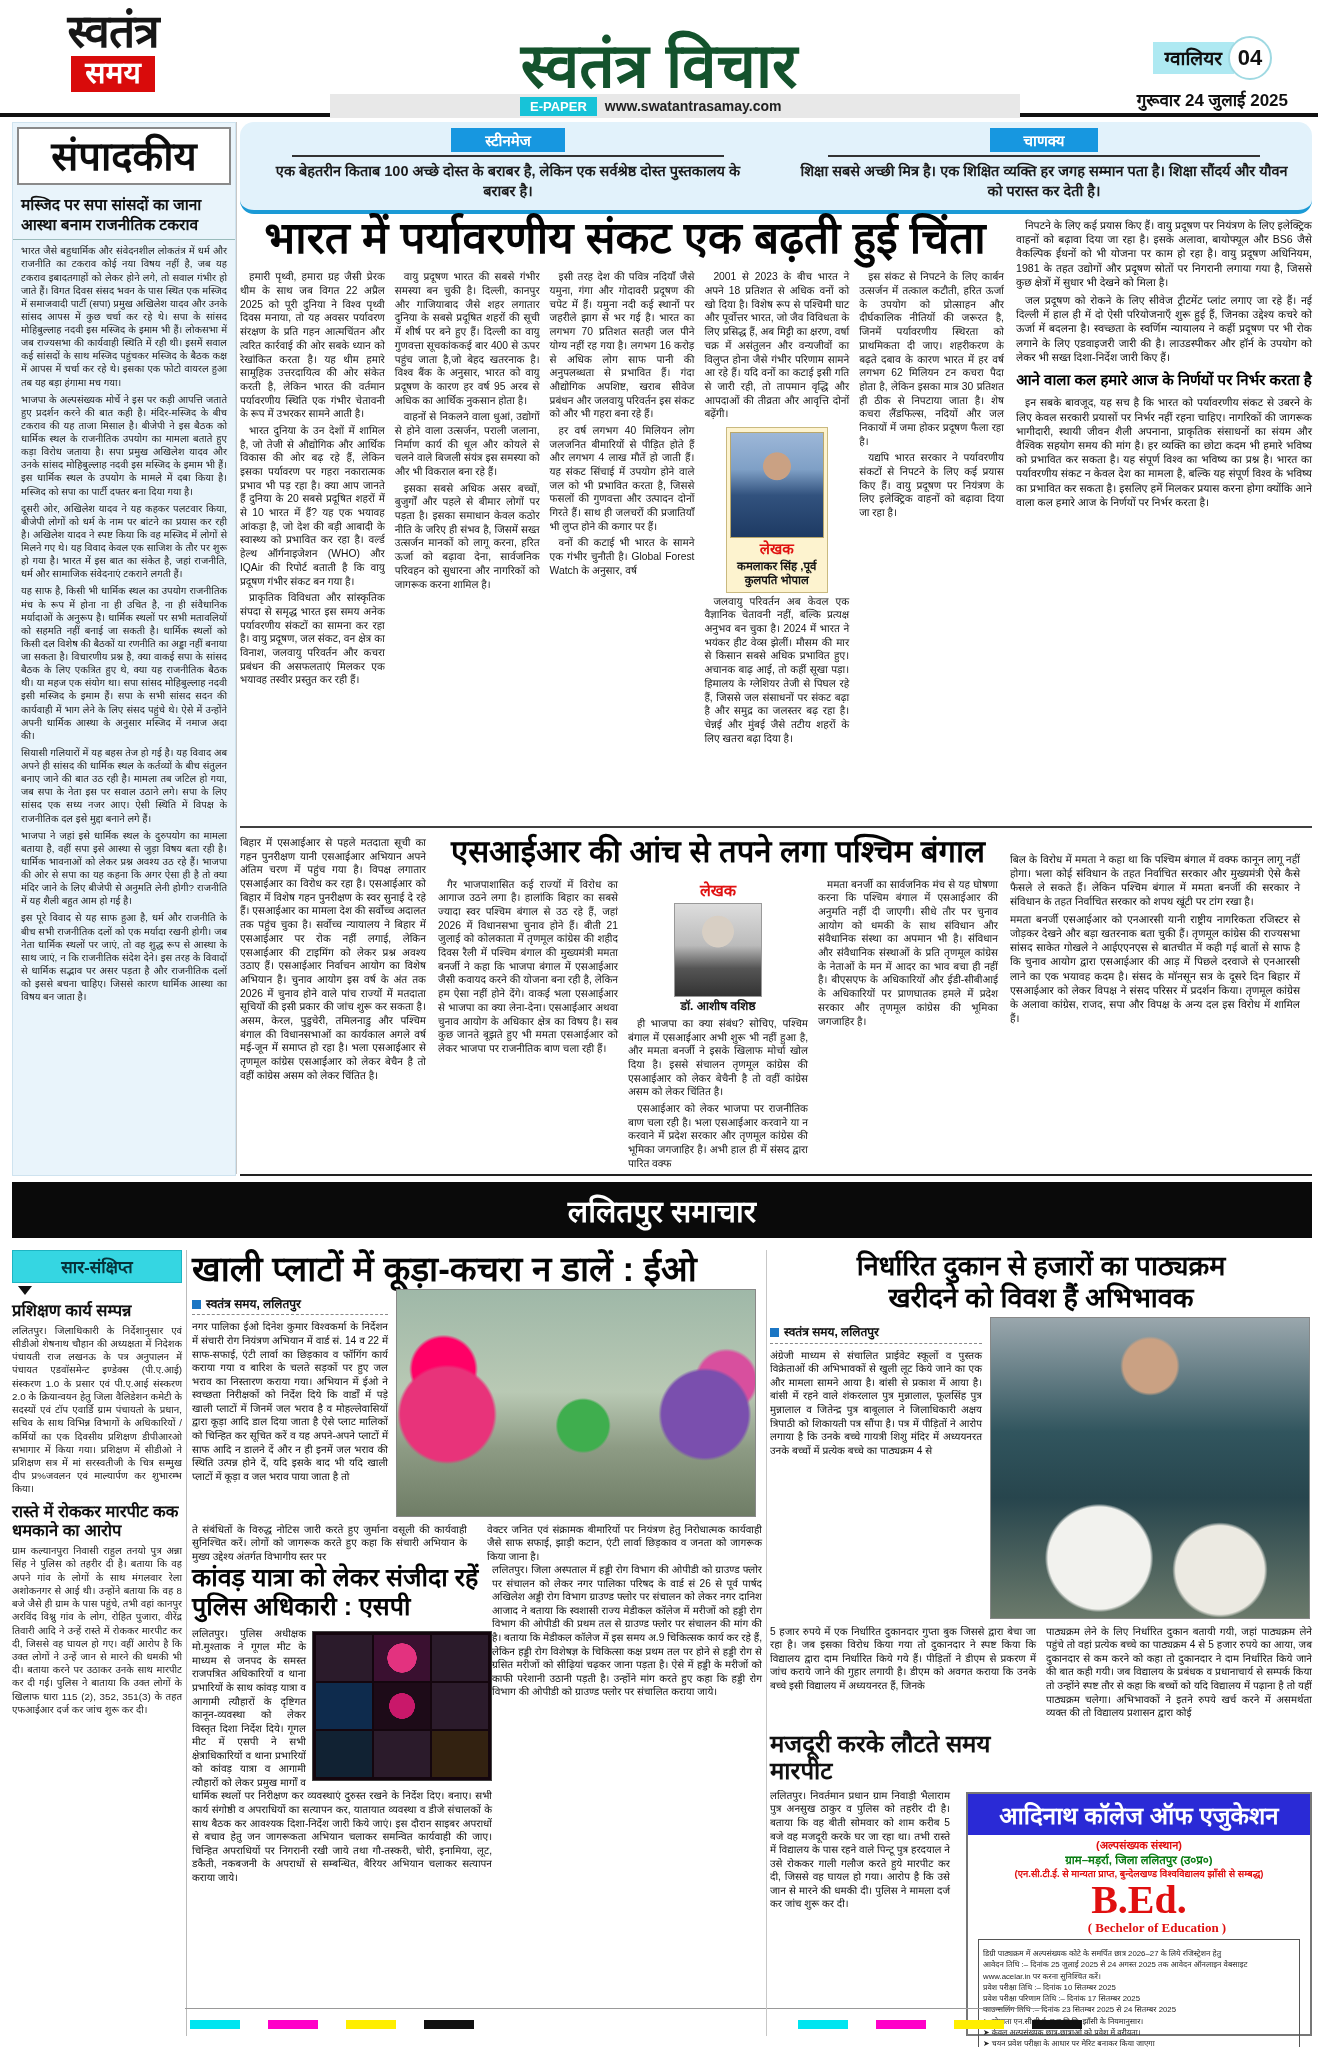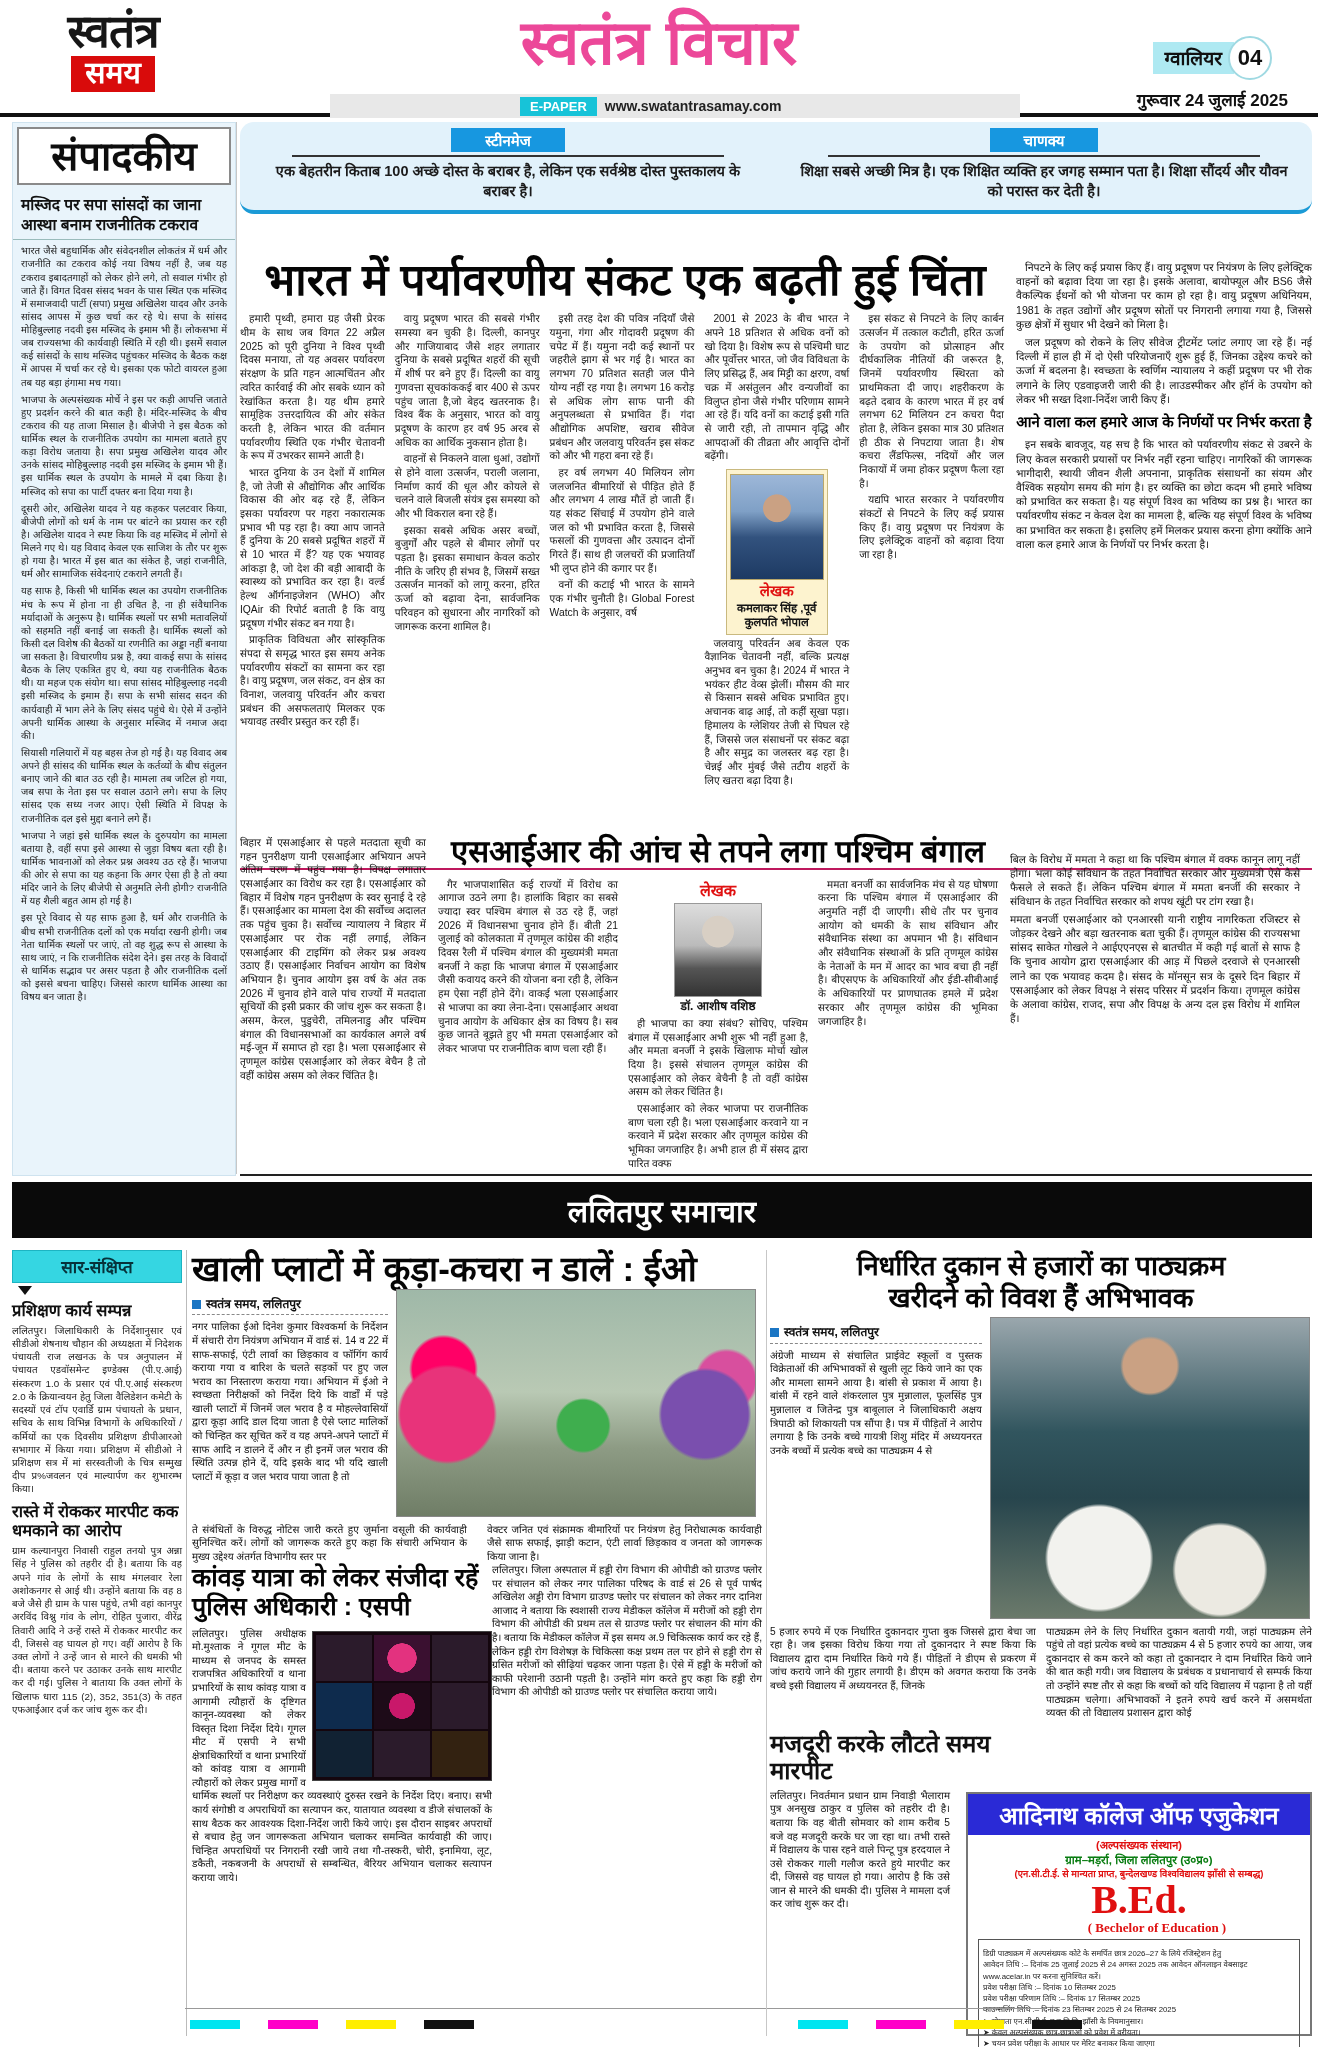"स्वतंत्र विचार" .paper-title { color: #ec4899 -> #14532d; top: 12px -> 35px }
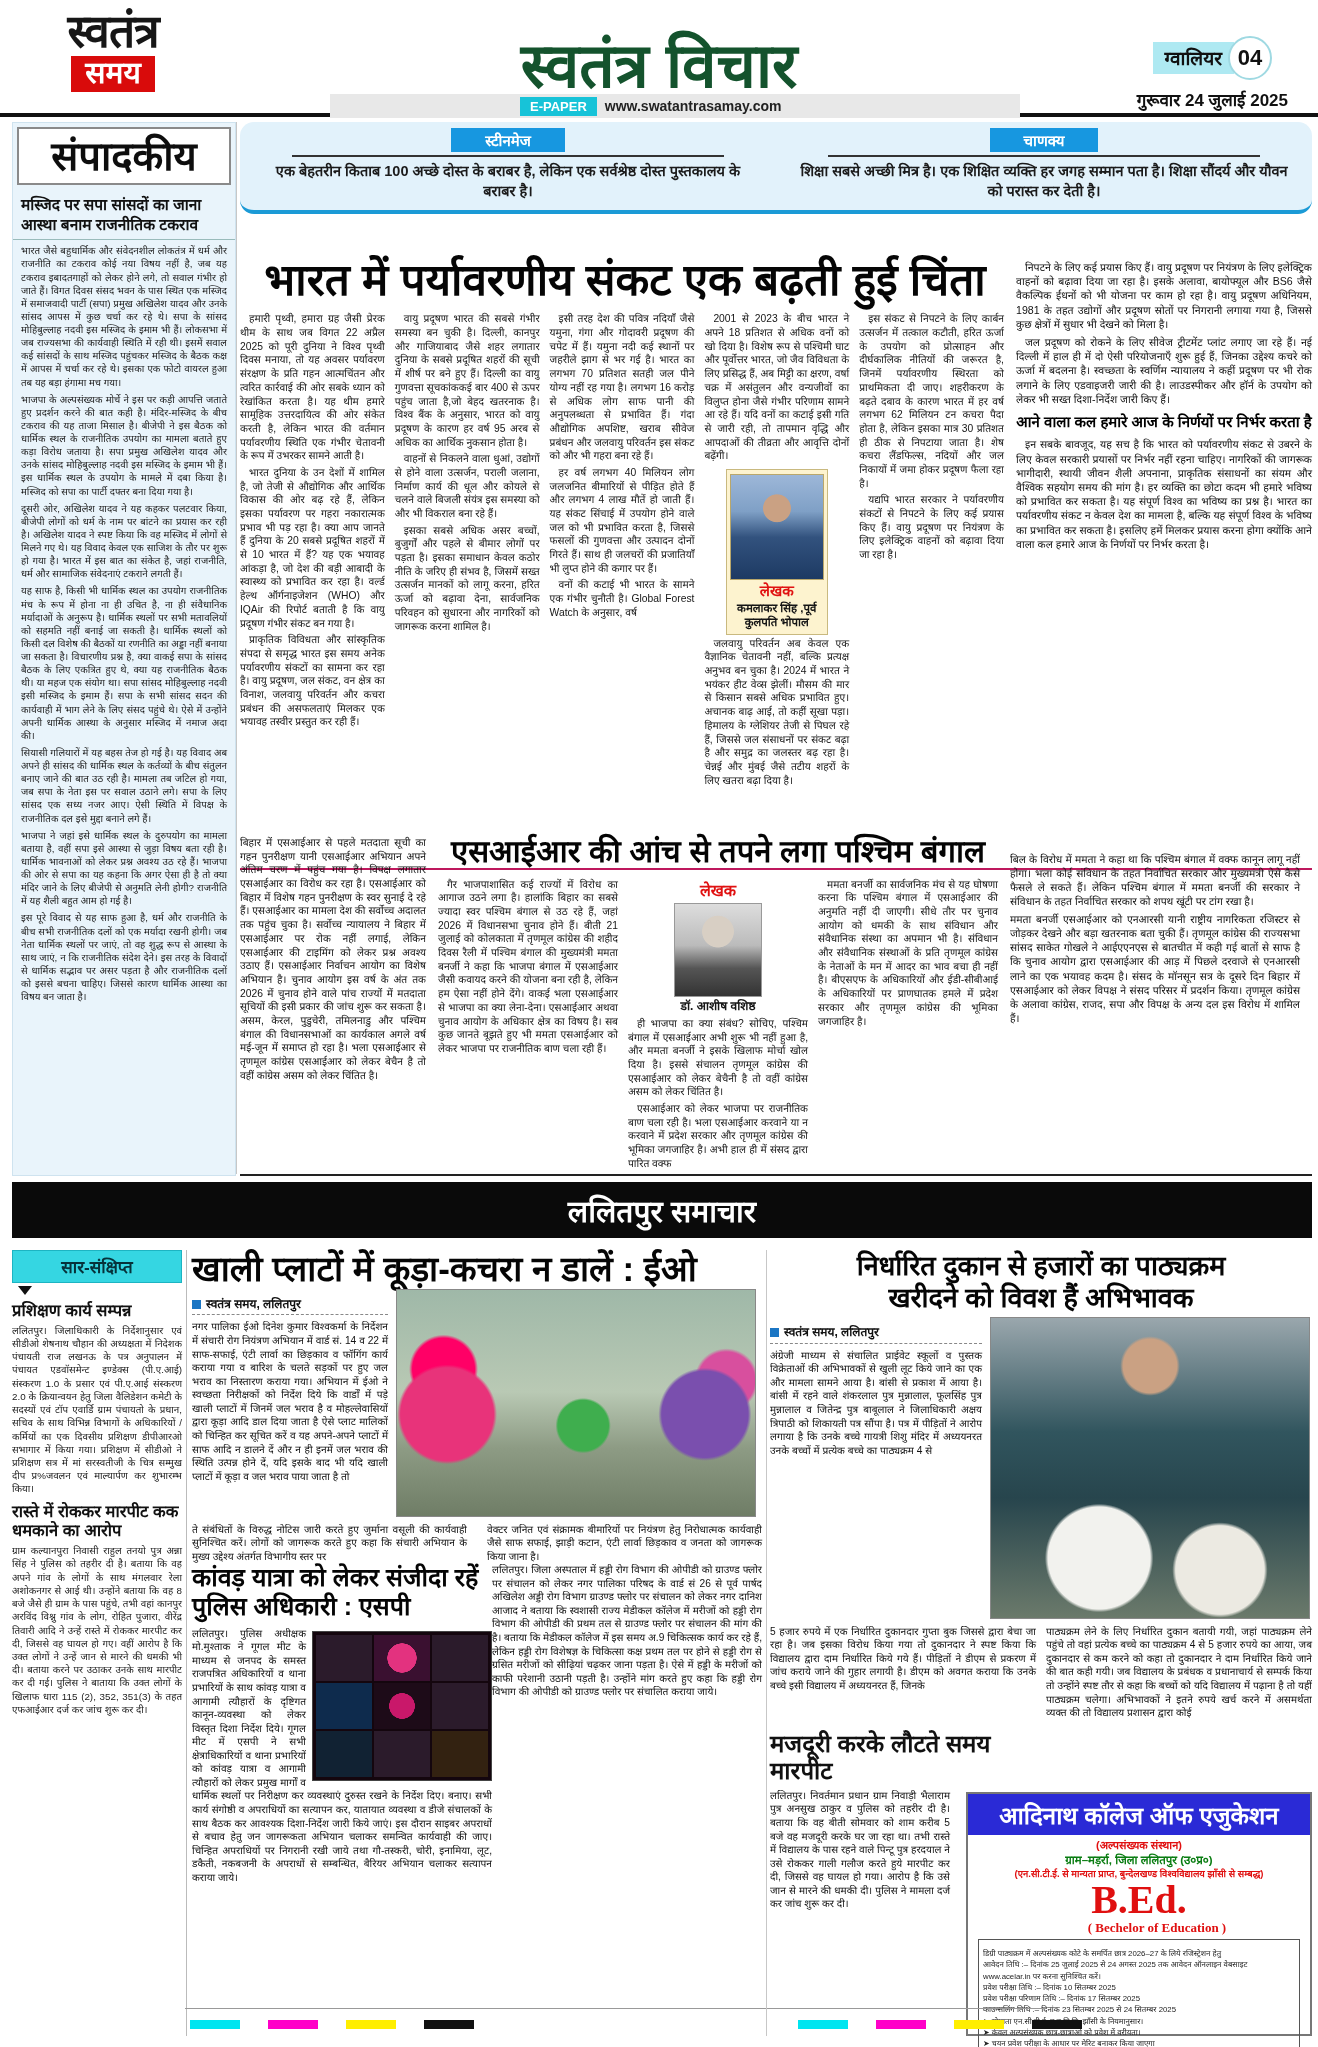"भारत में पर्यावरणीय संकट एक" #main-article { border-bottom: 2px solid #be185d -> 2px solid #404040; margin-top: 42px -> none }
